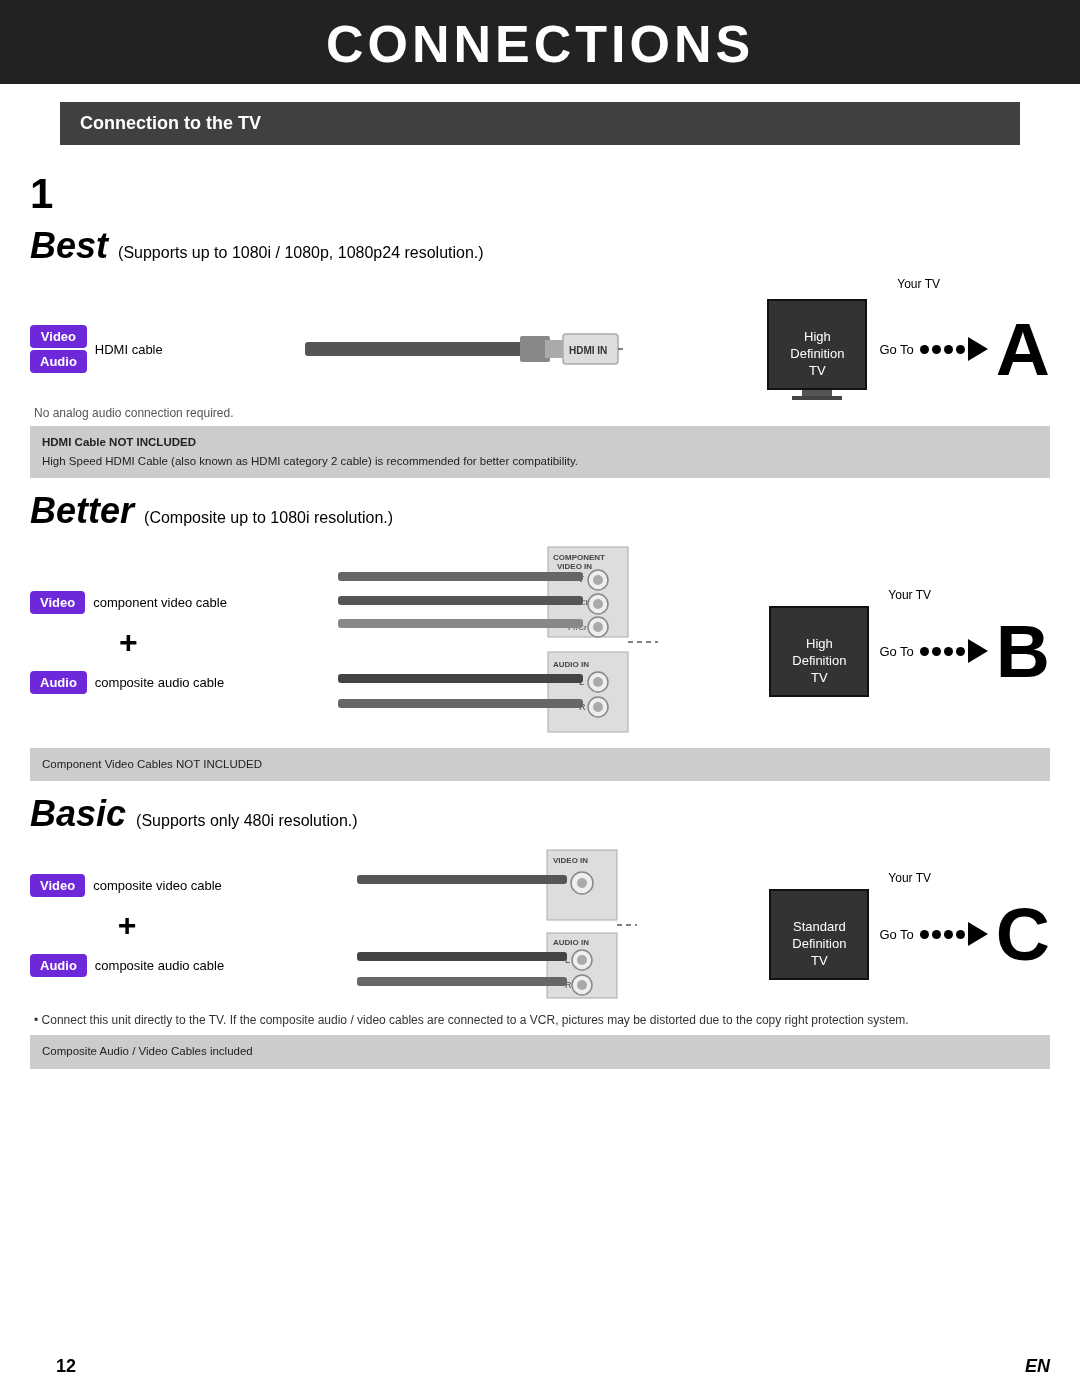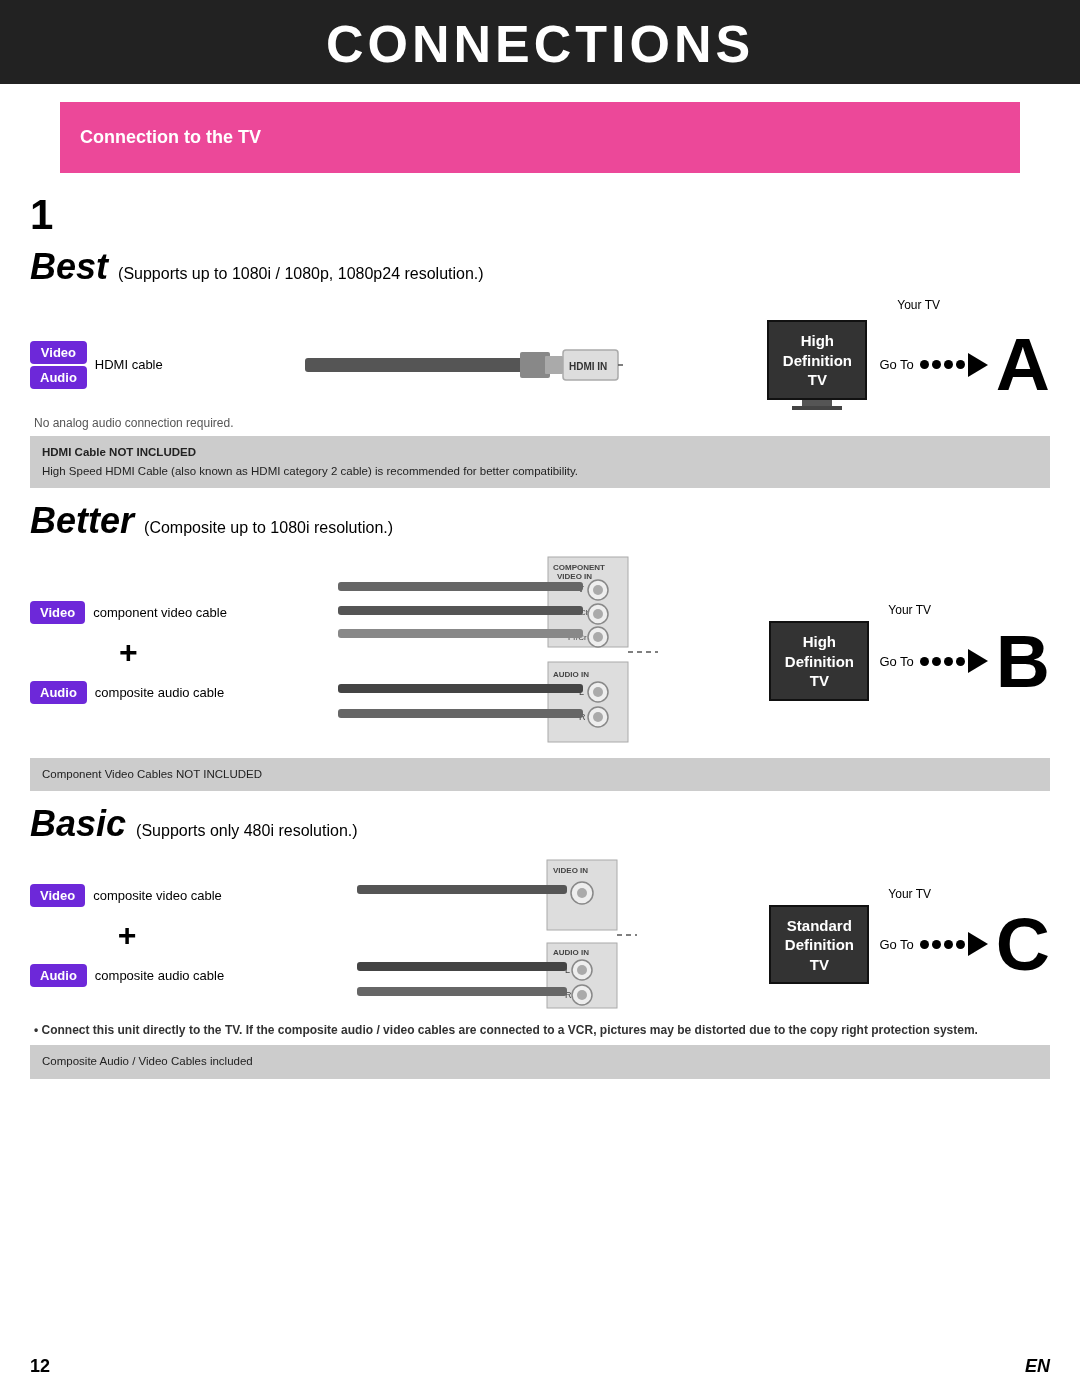"Connection to the TV" .section-bar { background: #ec4899 -> #404040; margin: 5px 30px -> 12px 30px; padding: 25px 20px -> 11px 20px }
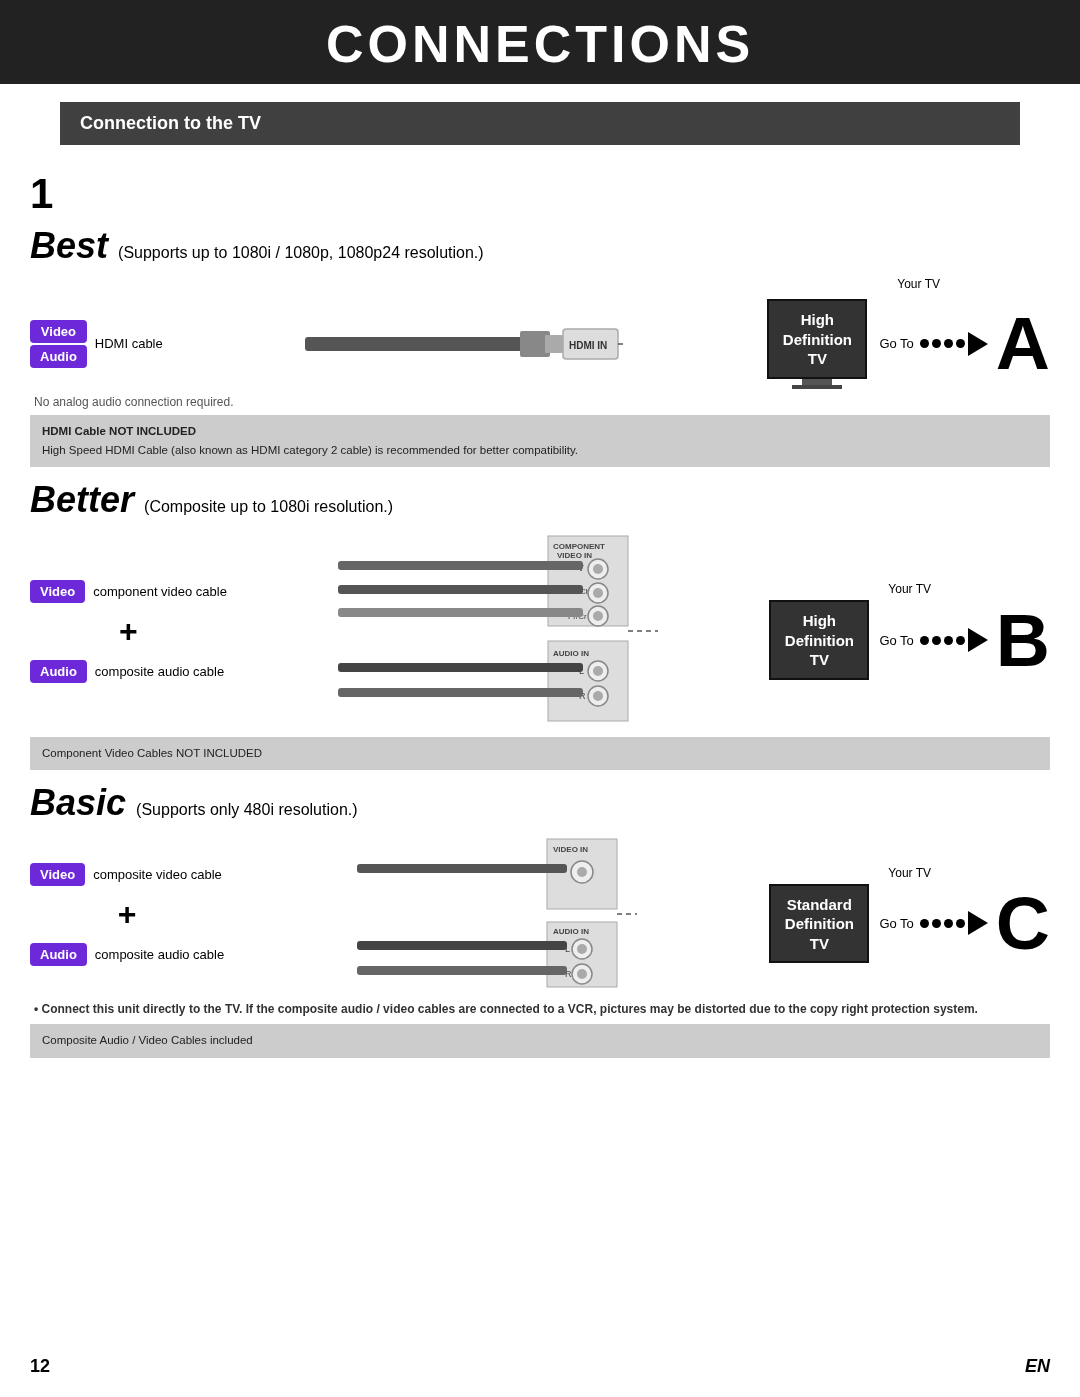"High" .tv-body { font-size: 15px -> 13px; font-weight: 700 -> 400; padding: 9px 12px 8px -> 28px 12px 8px }
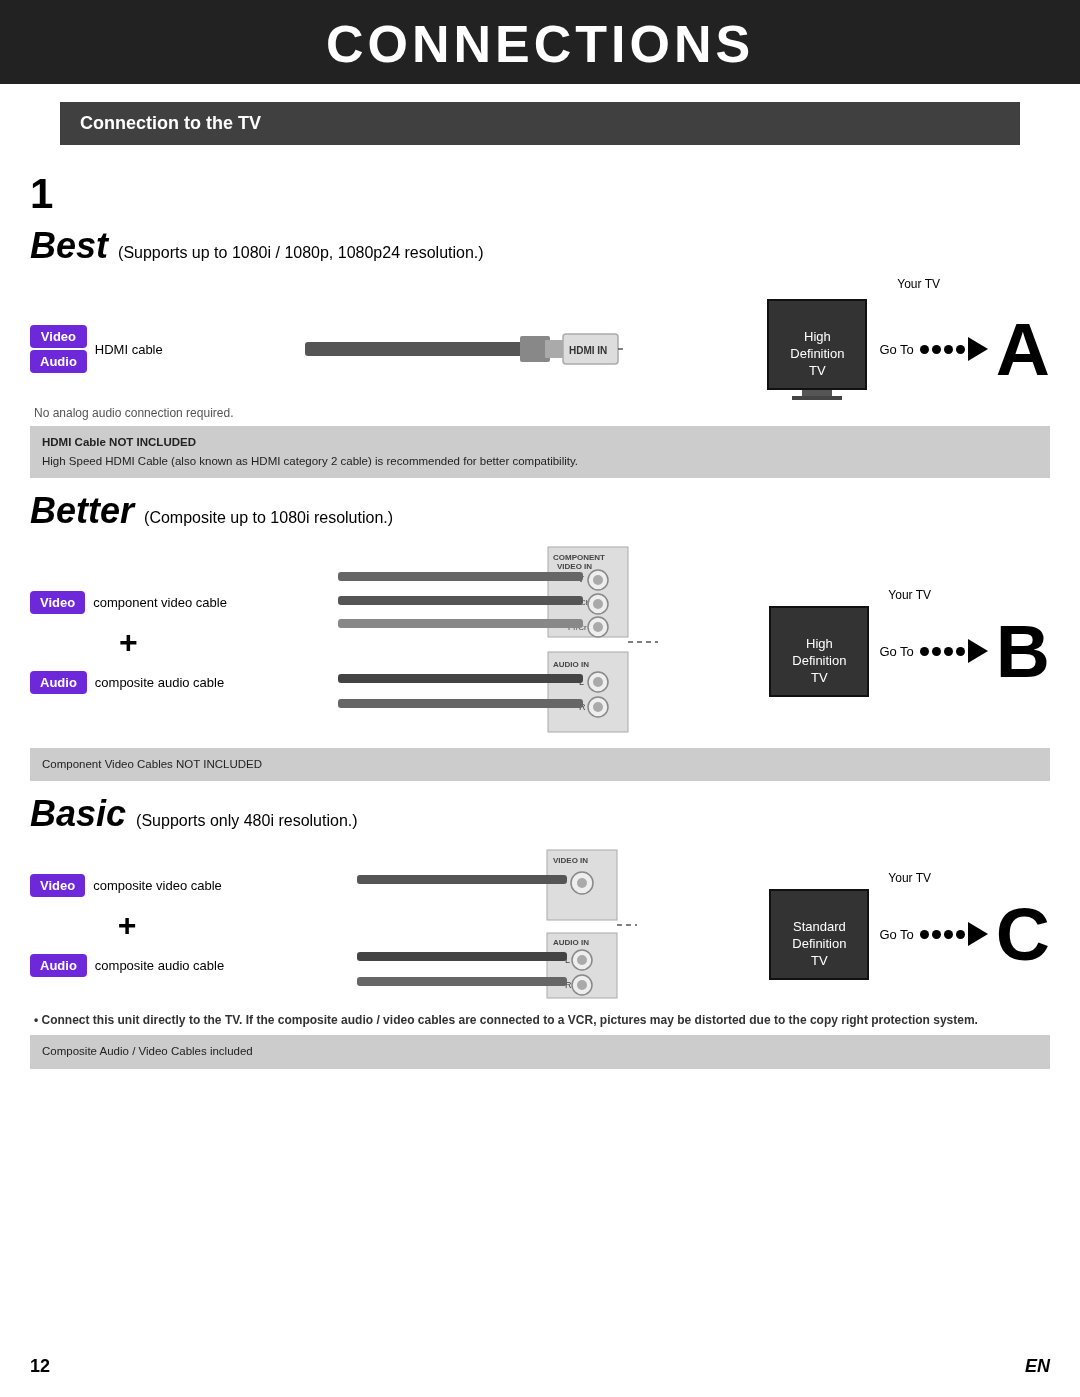"• Connect this unit directly" .bullet-note { font-weight: bold -> none }
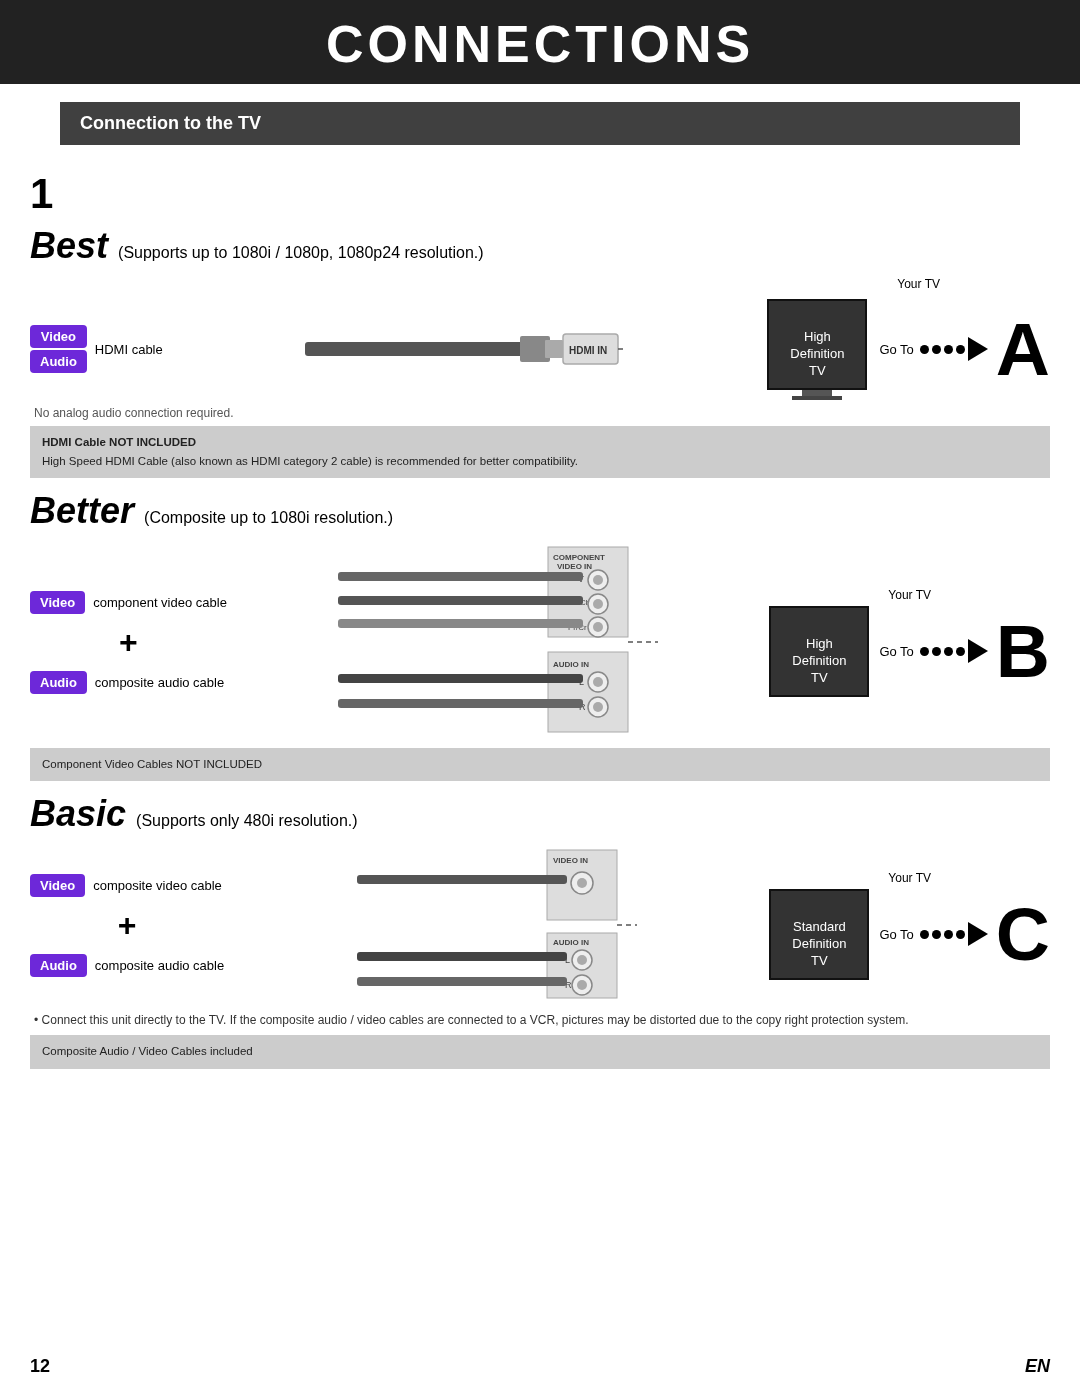"12" .page-num { margin-left: none -> 26px }
